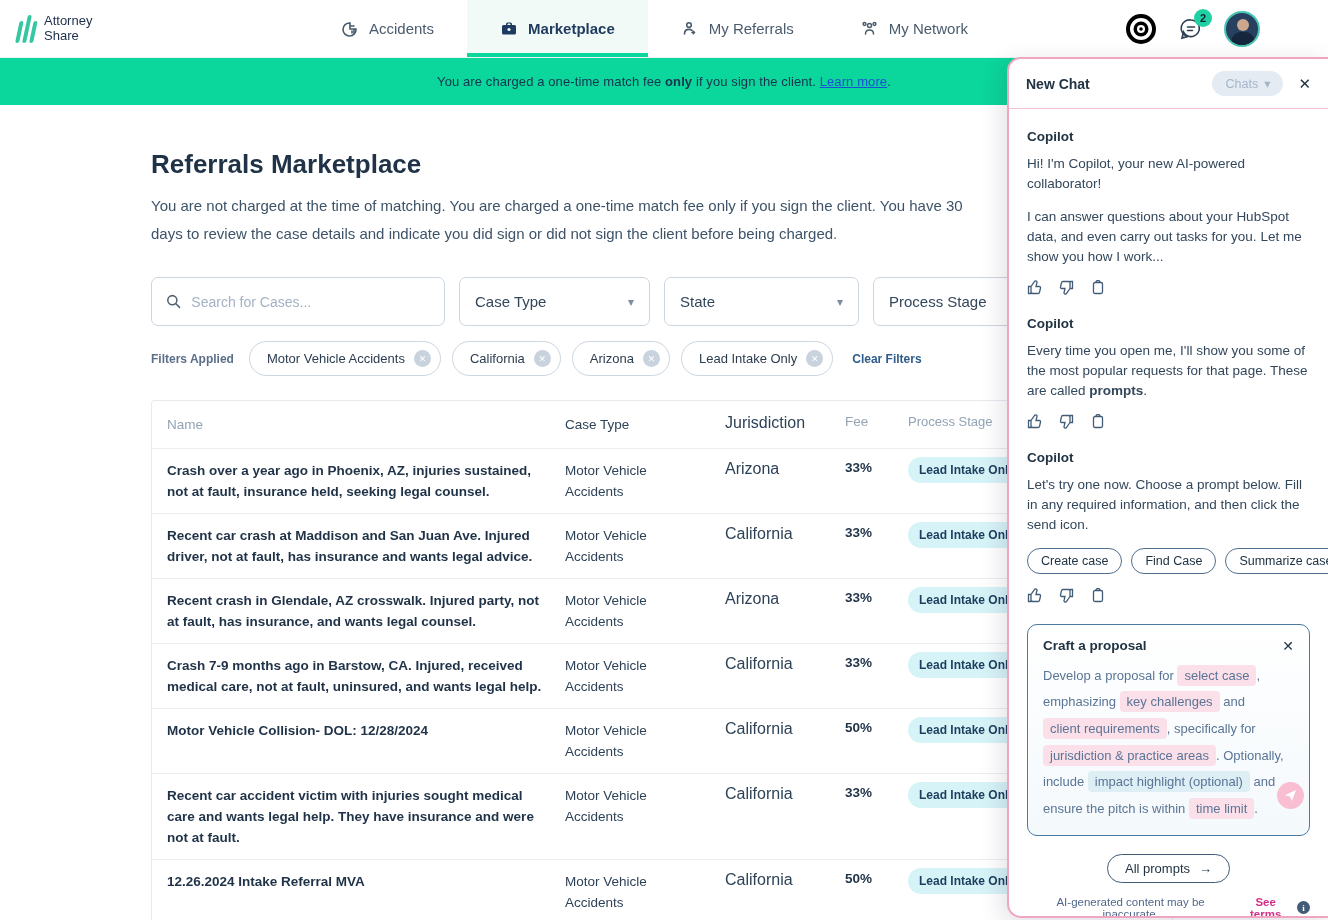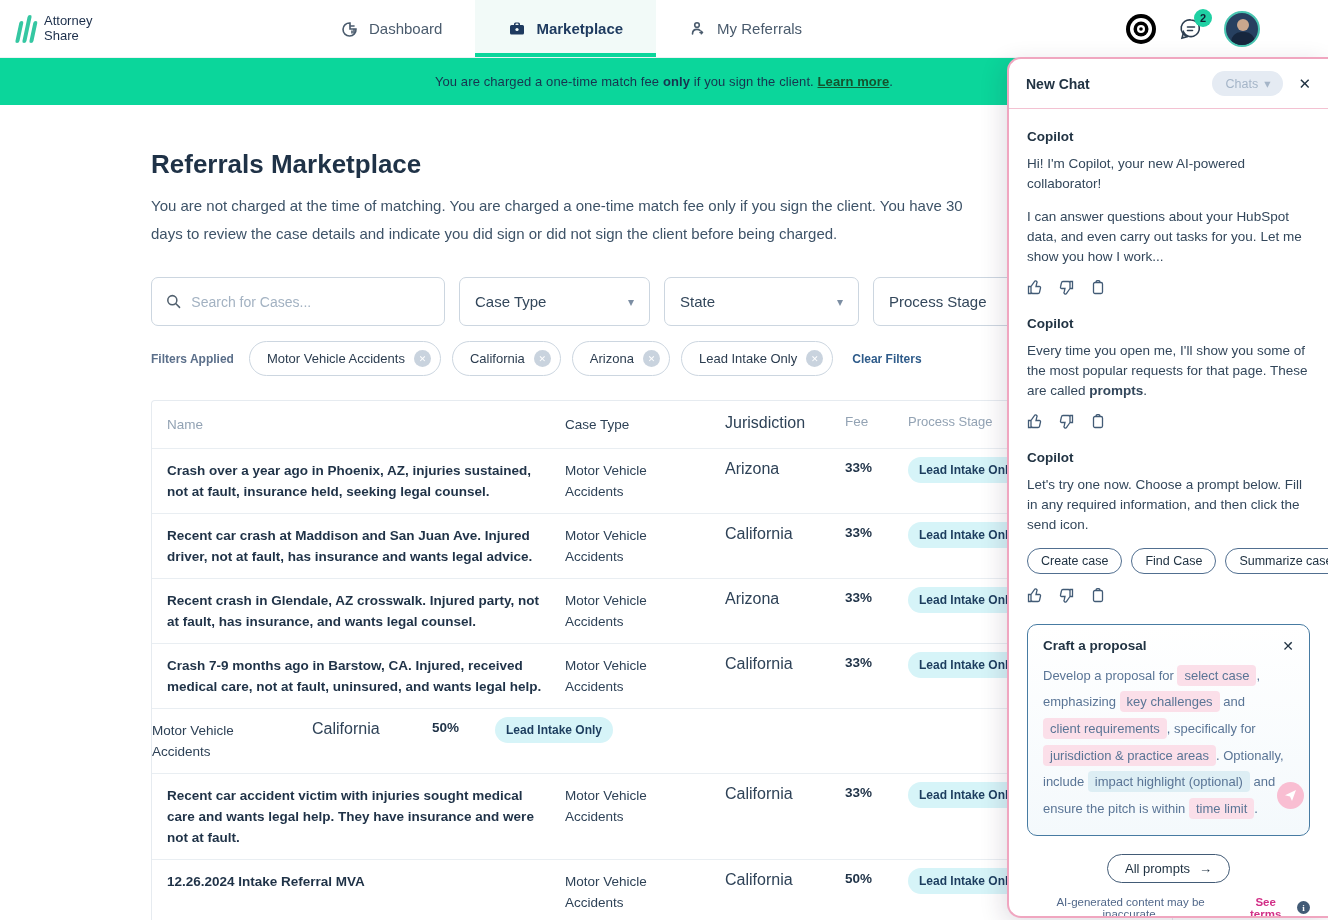"Dashboard" span { text: Dashboard -> Accidents }
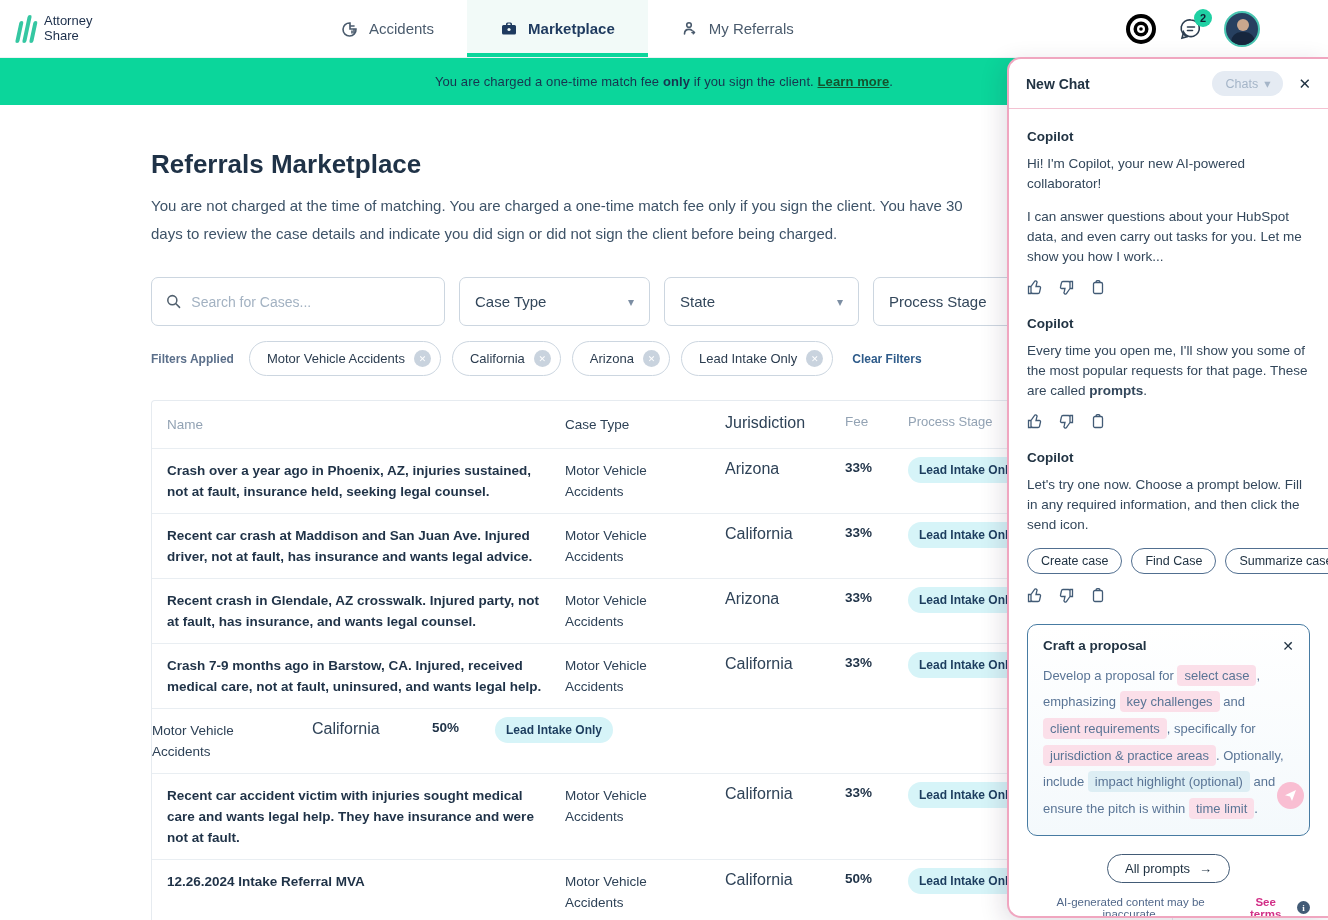"My Network" div.nav-item { html: none -> <div> <svg> <circle></circle> <circle></circle> <circle></circle> <path></path> </svg> <span>My Network</span> </div> }
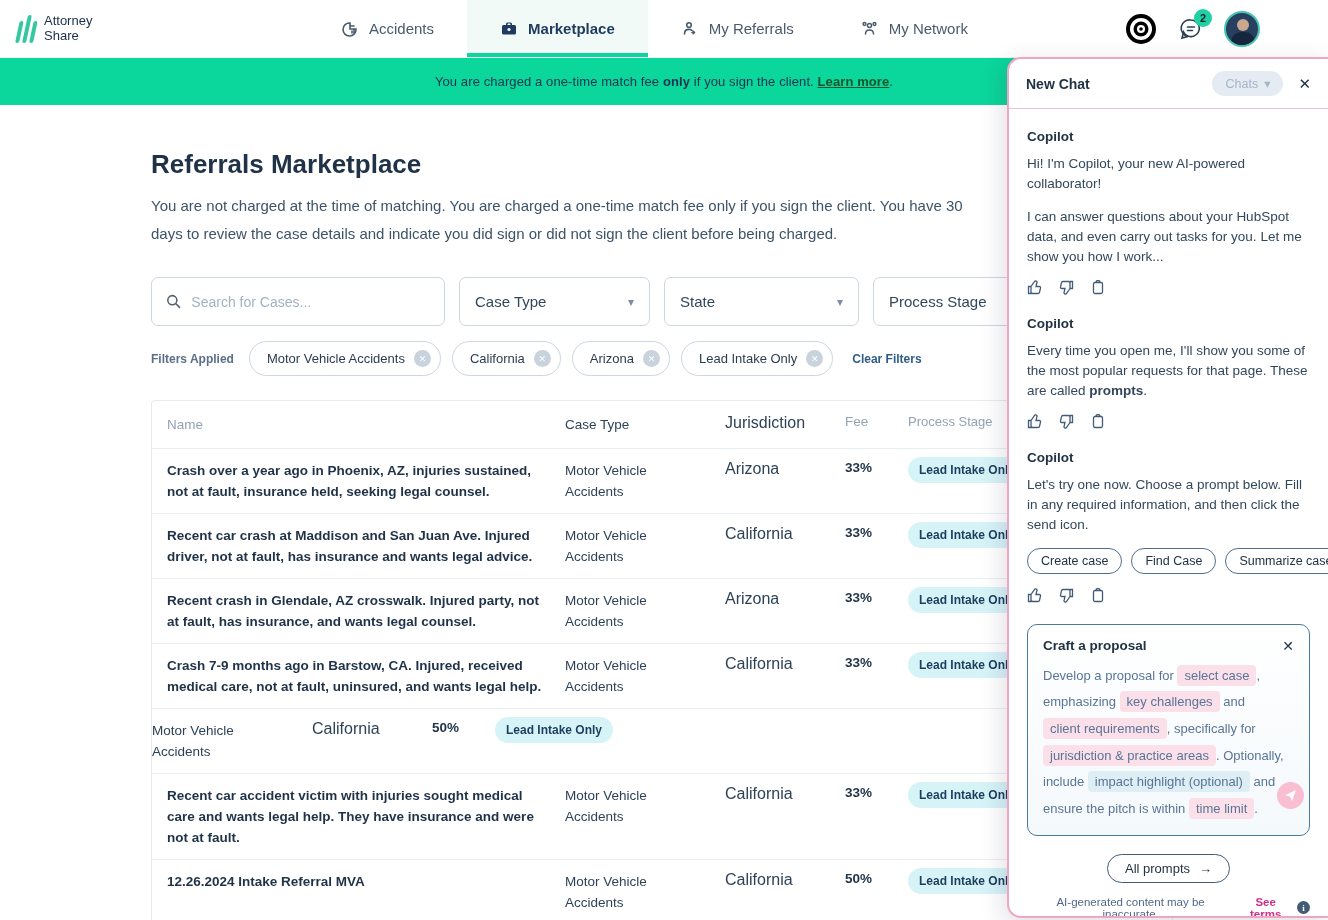"Learn more" .banner .learn { color: #14532d -> #1d4ed8; font-weight: 700 -> 400 }
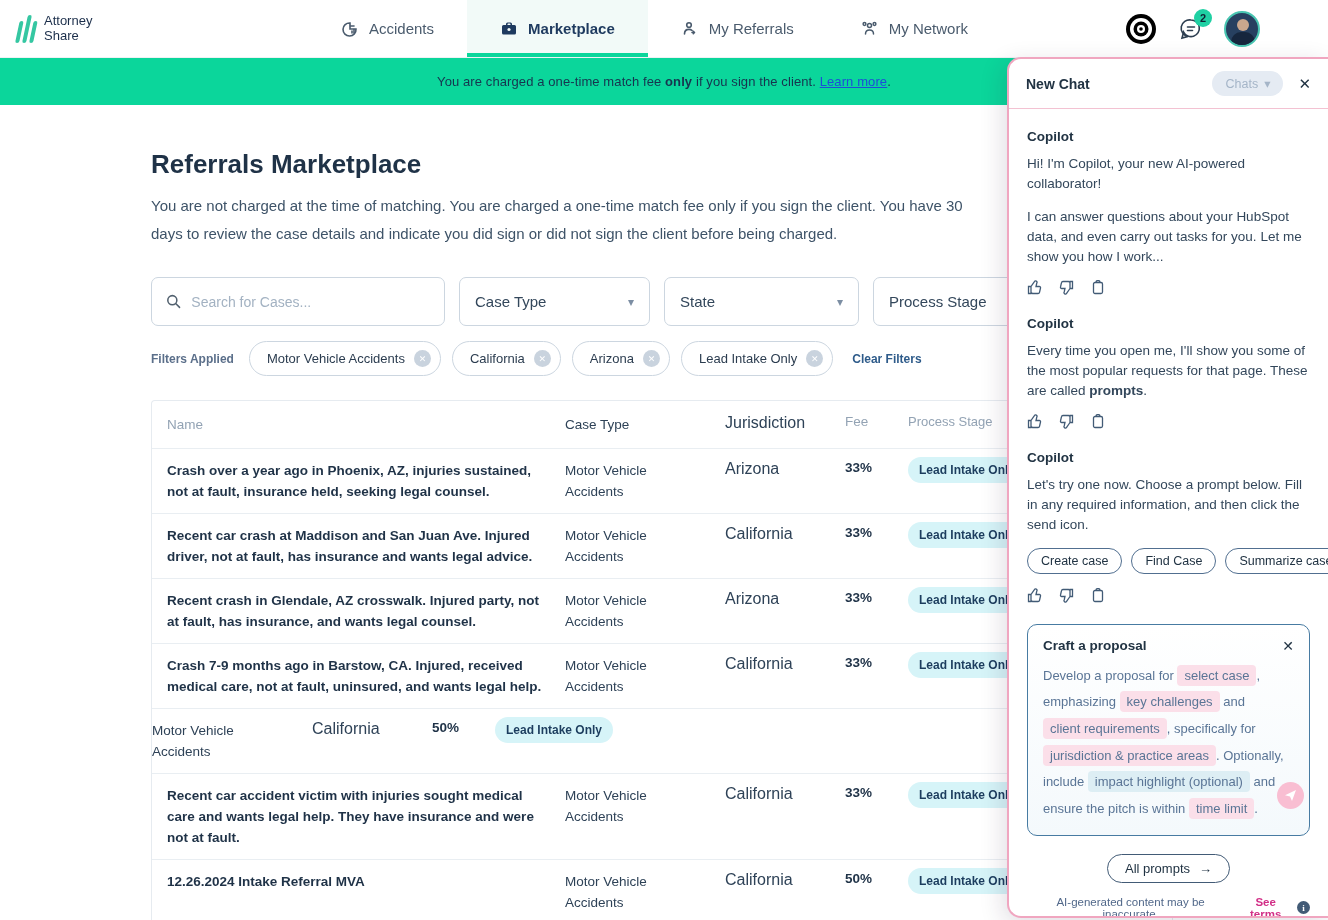"Motor Vehicle Collision- DOL: 12/28/2024" span.c-name { html: none -> <span>Motor Vehicle Collision- DOL: 12/28/2024</span> }
